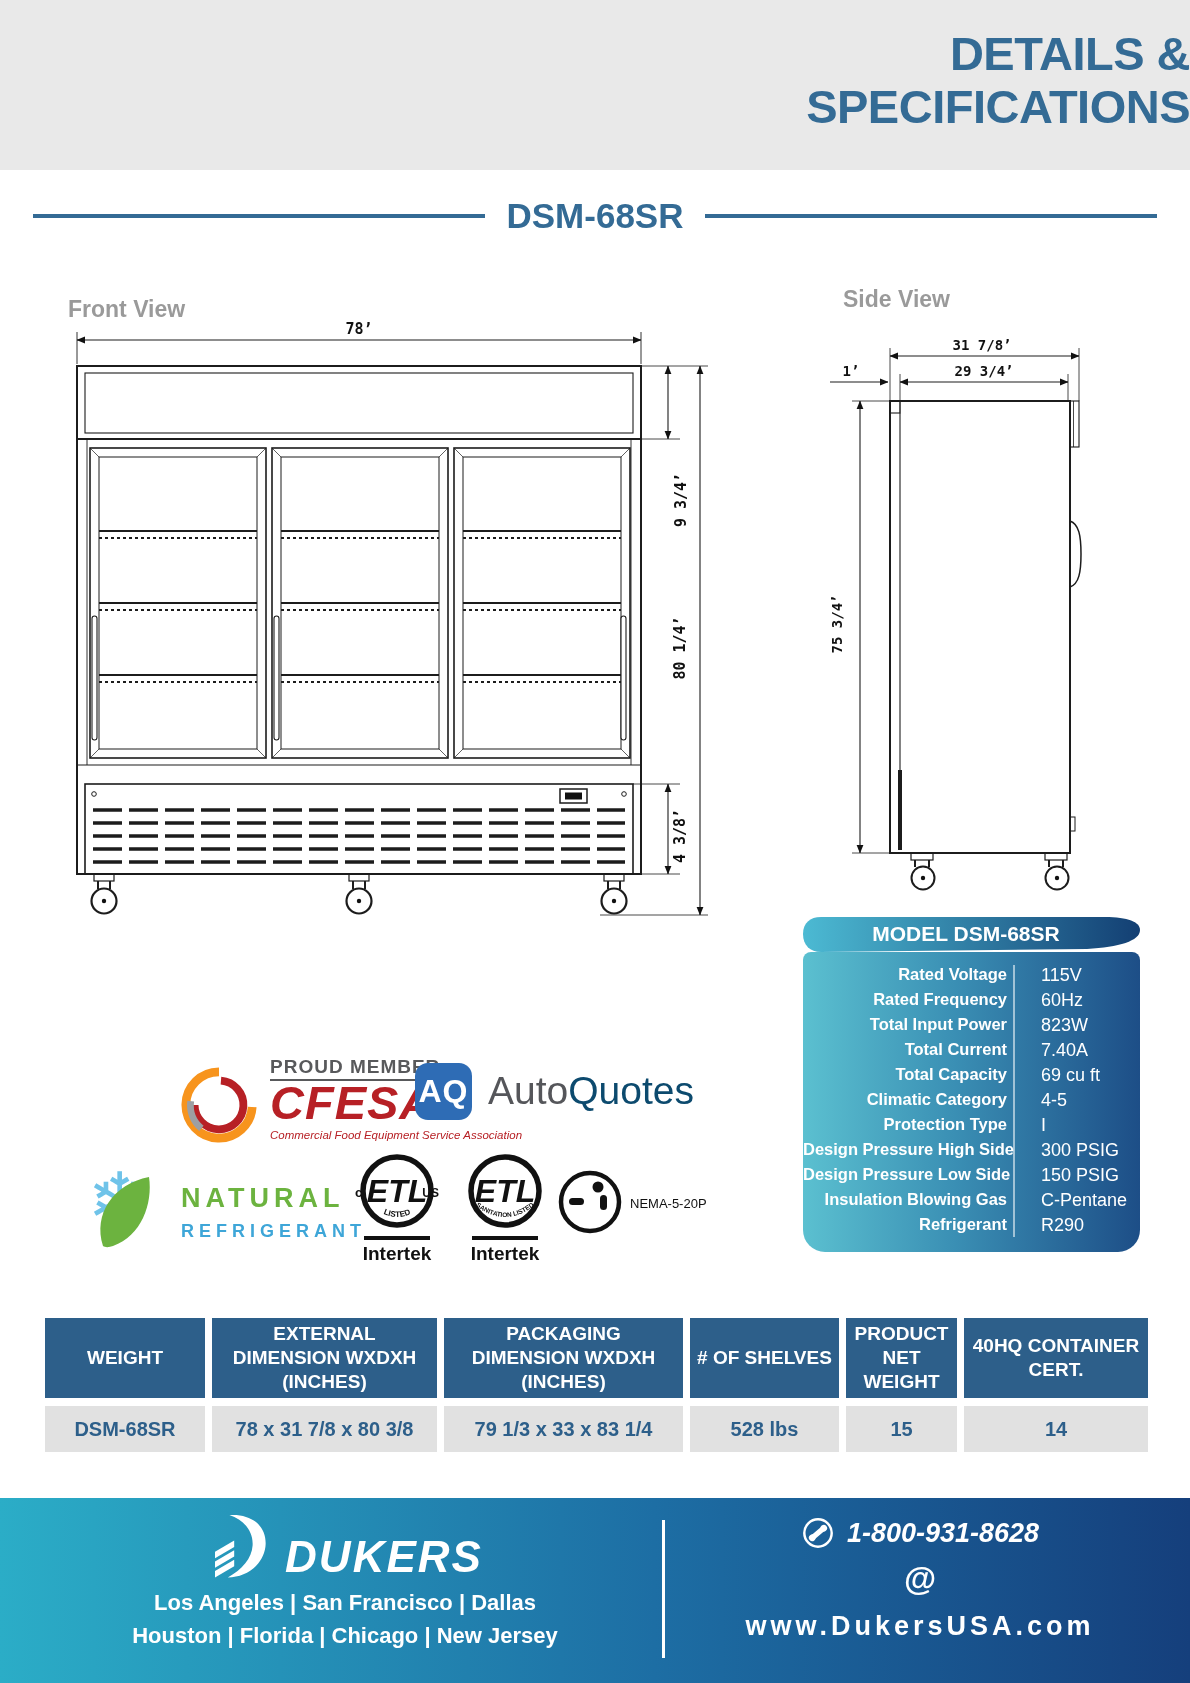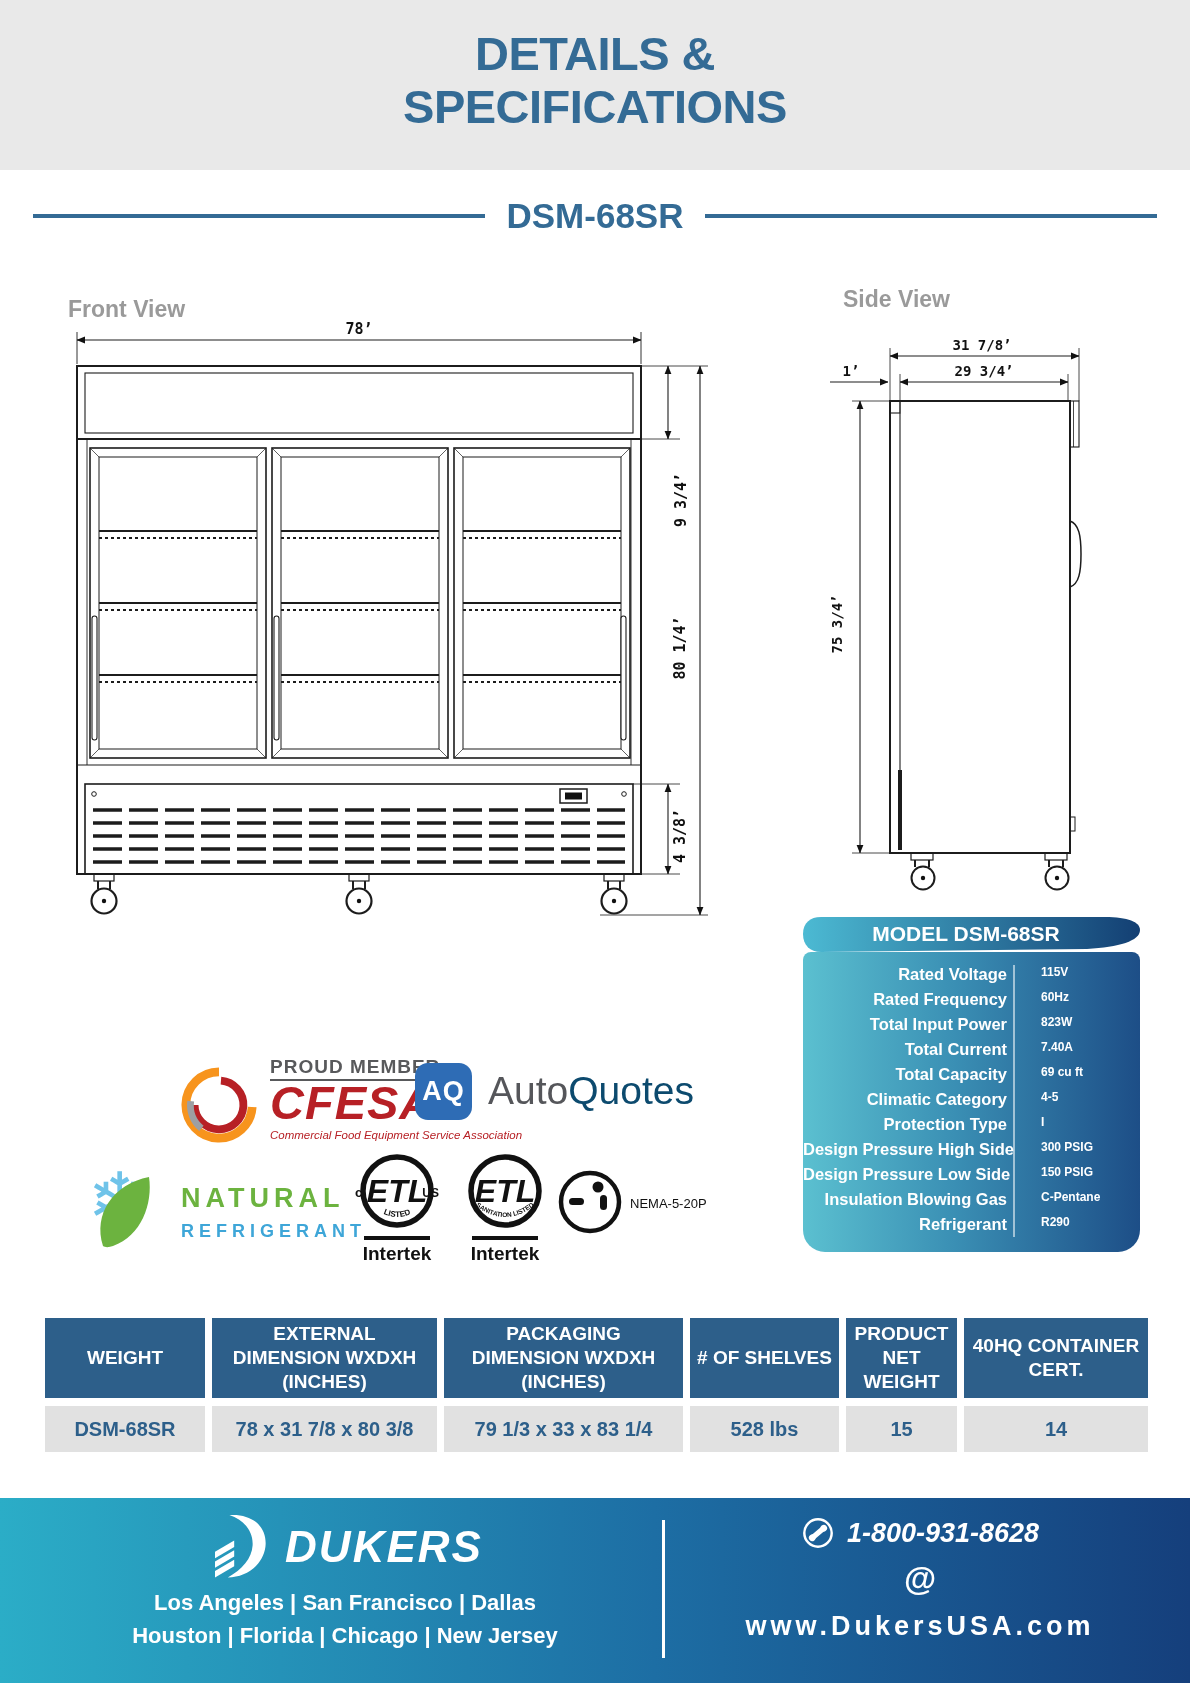"DETAILS &" .top-band { text-align: center -> right }
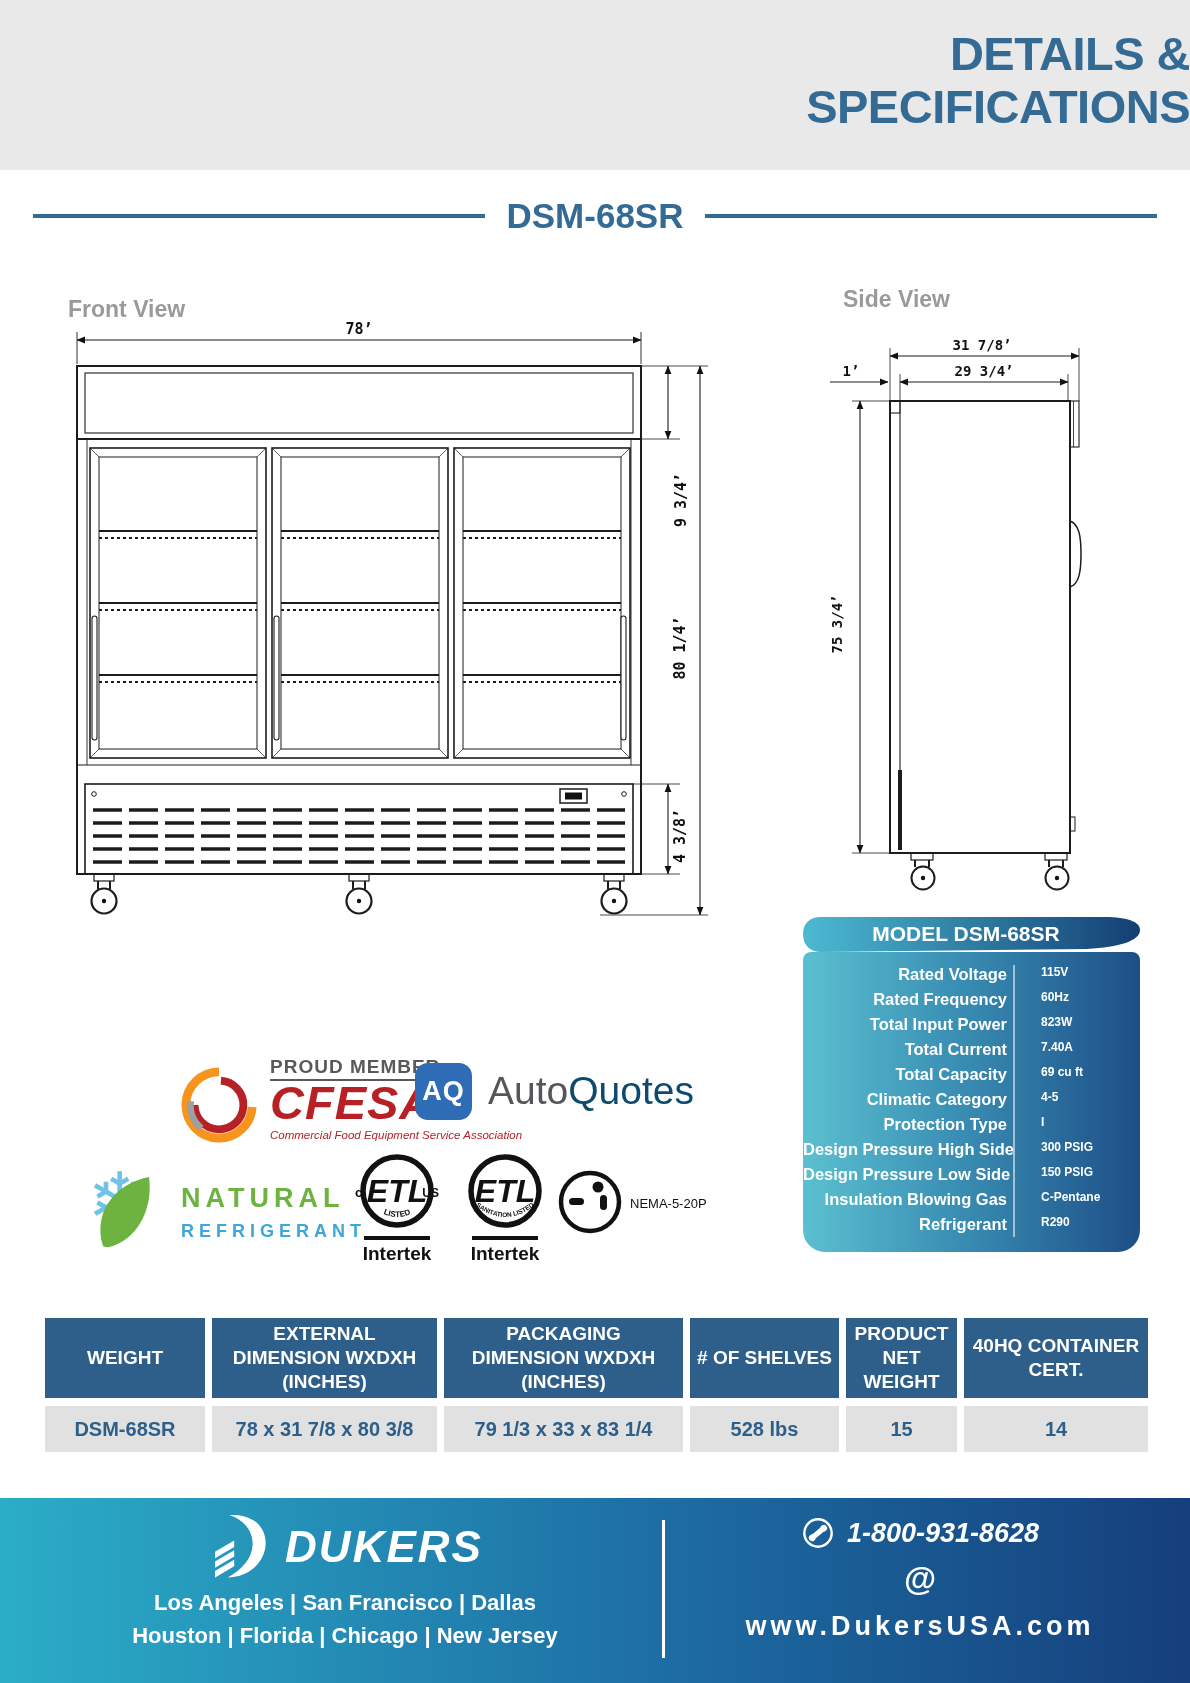"115V" .sp-value { font-size: 12px -> 18px; font-weight: bold -> normal }
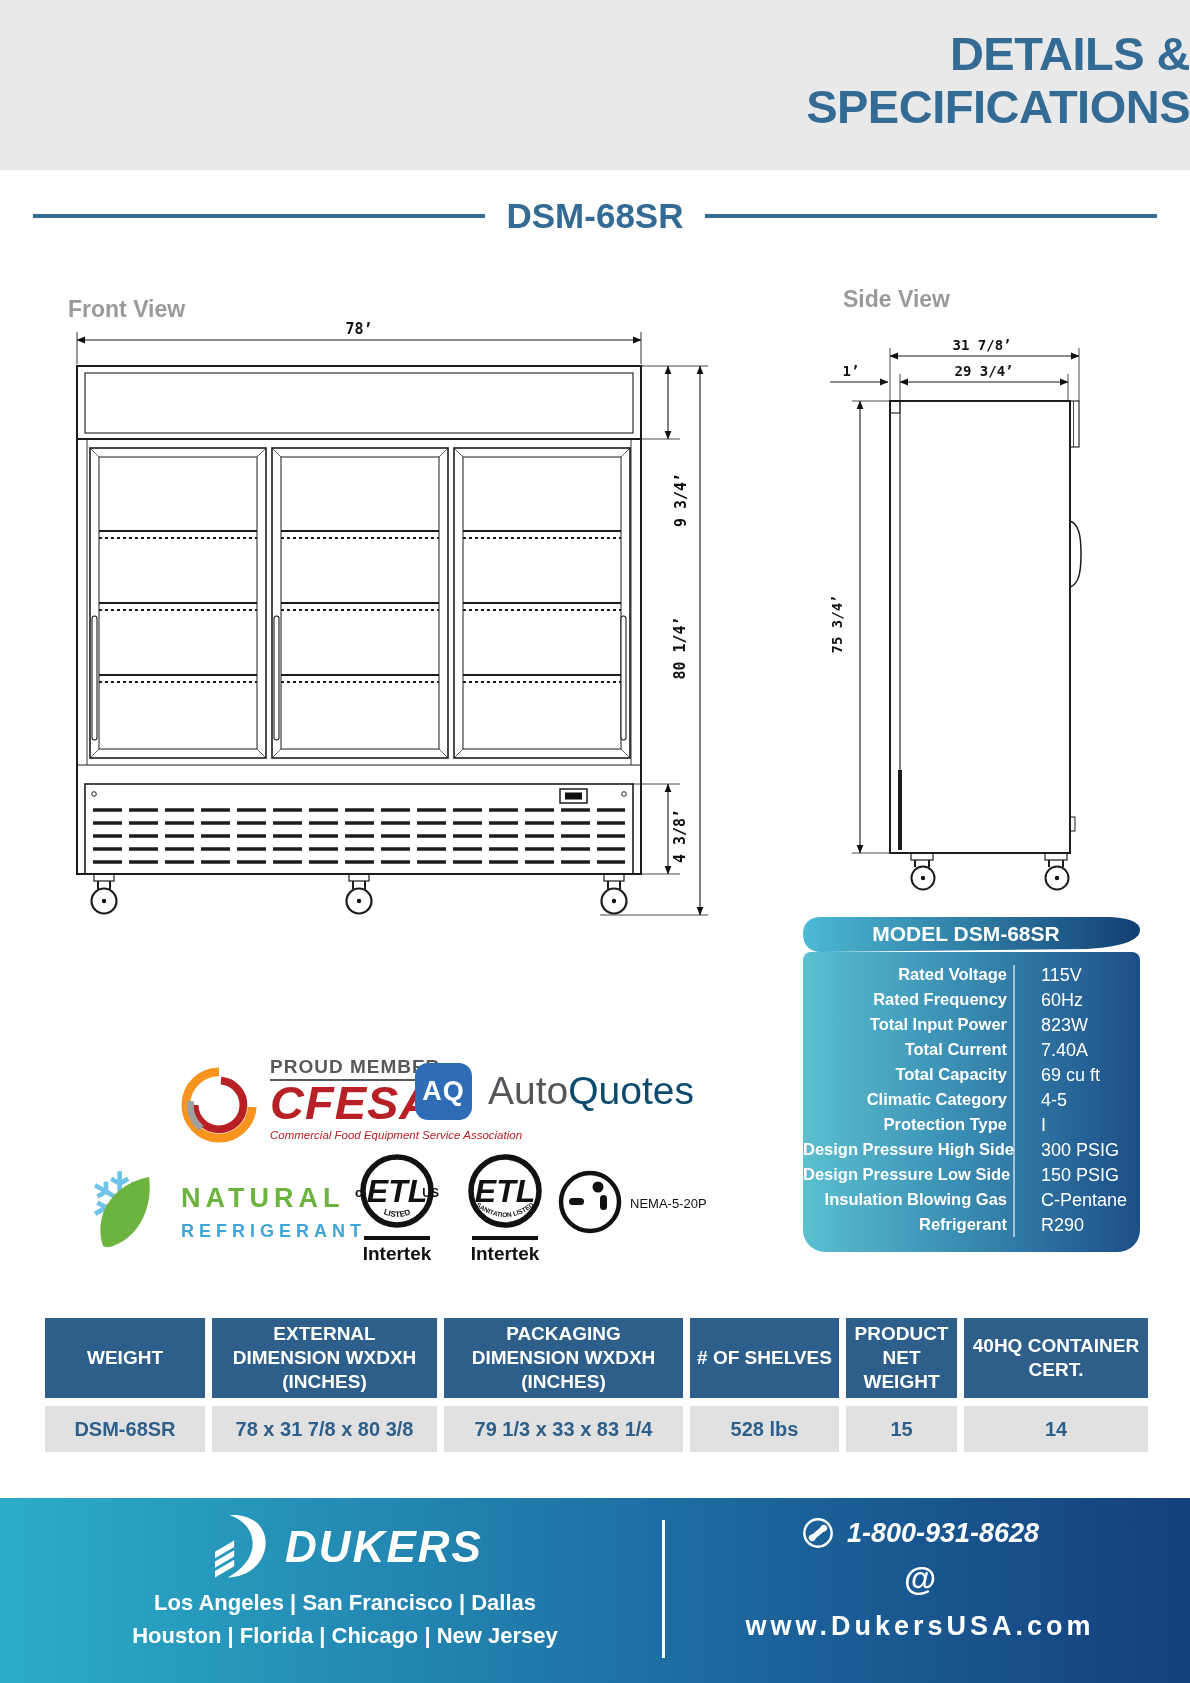"AQ" .aq-box { font-size: 27px -> 32px }
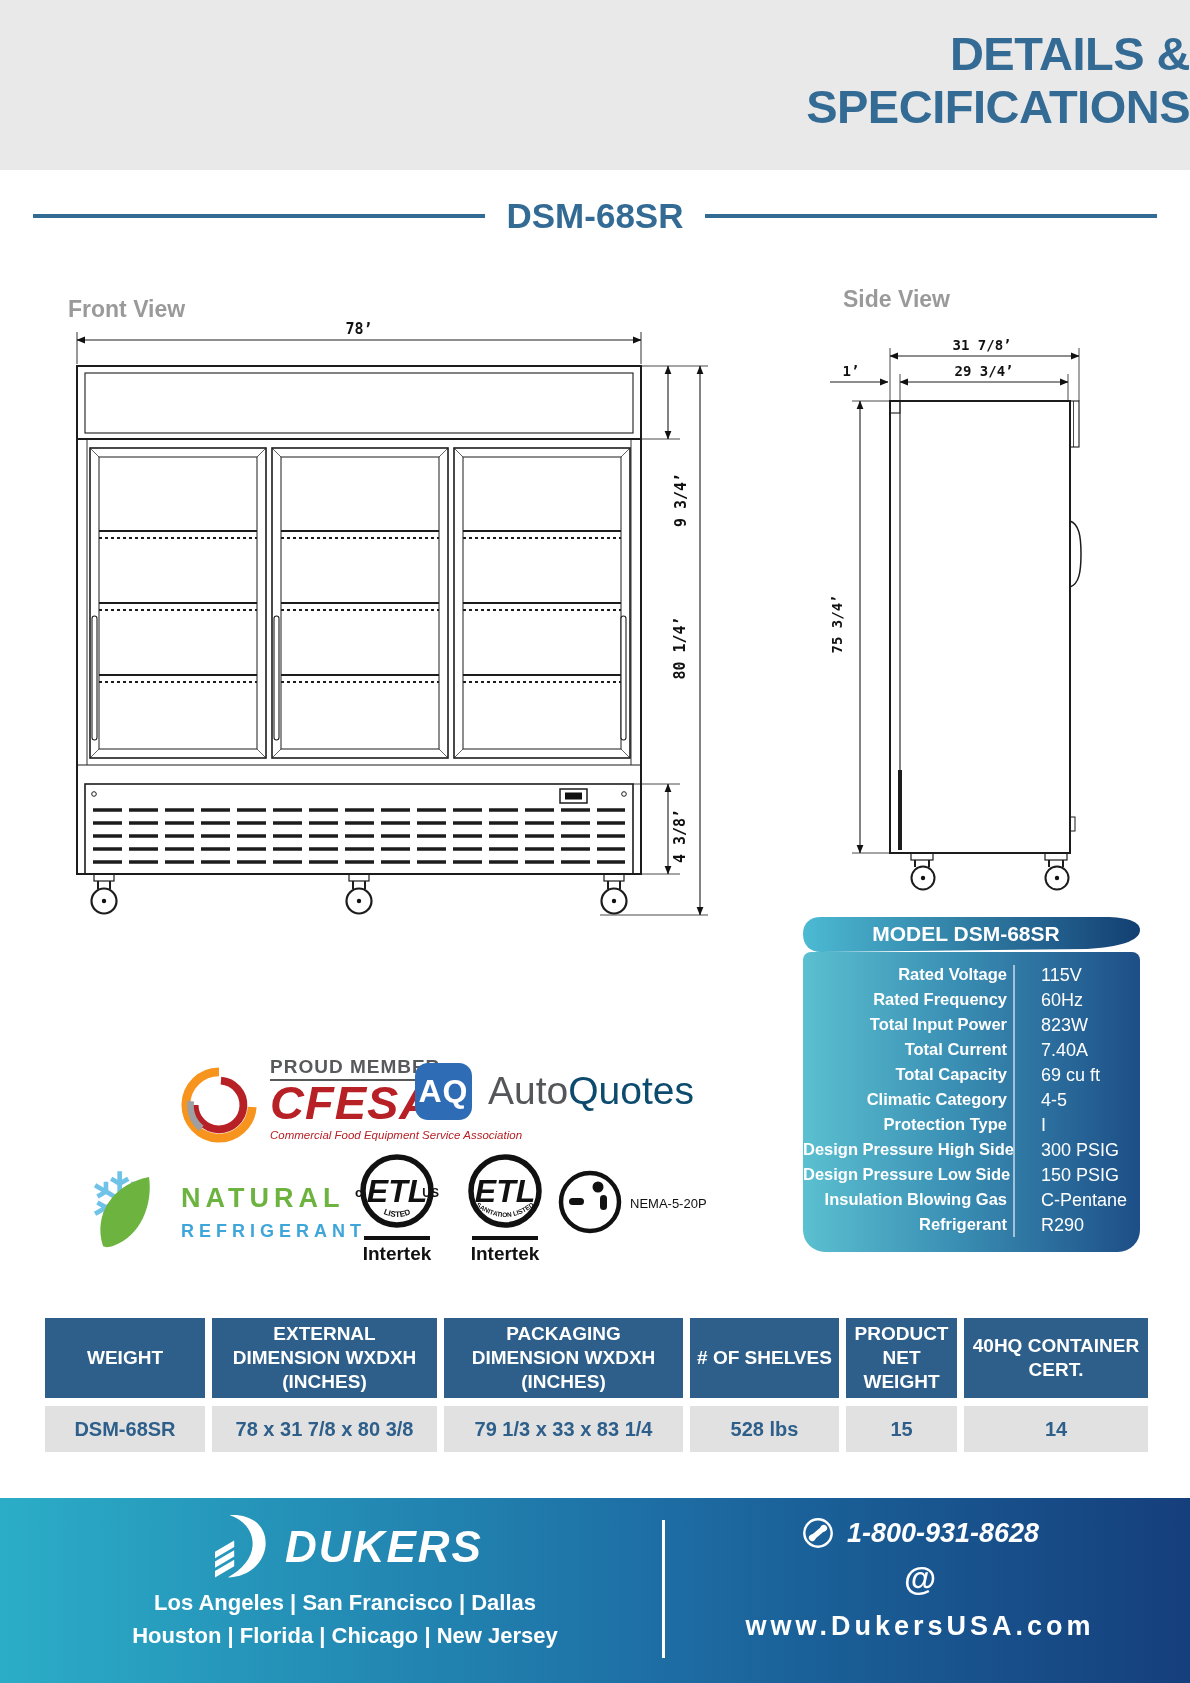"DUKERS" .f-logo-row { align-items: center -> flex-end }
